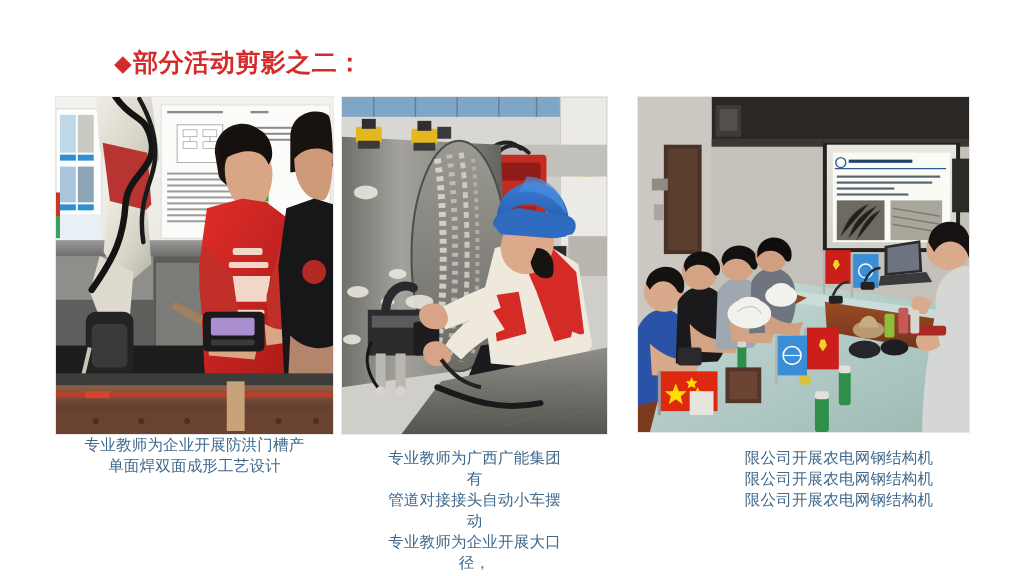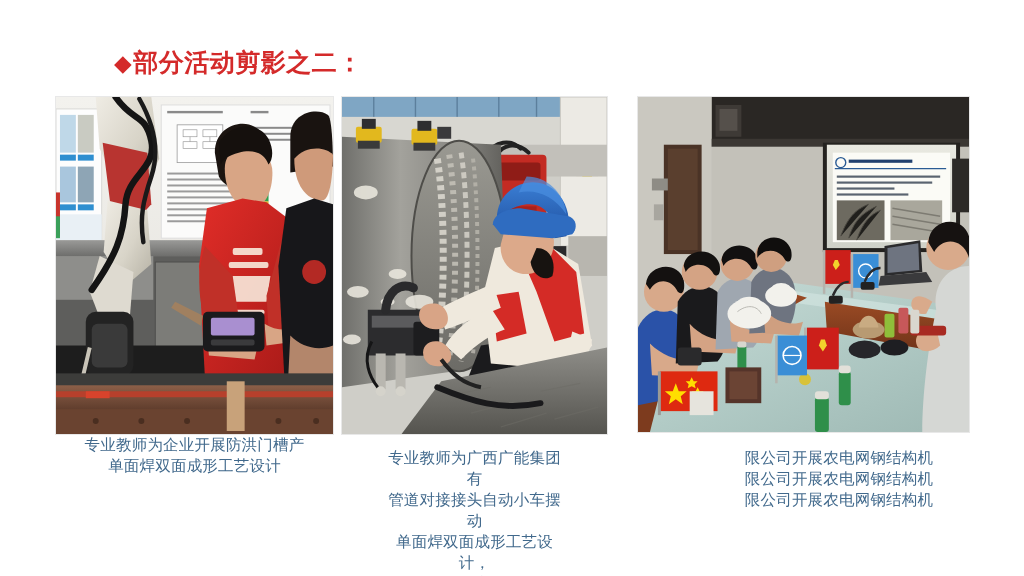"单面焊双面成形工艺设计，" div { text: 单面焊双面成形工艺设计 -> 专业教师为企业开展大口径 }
